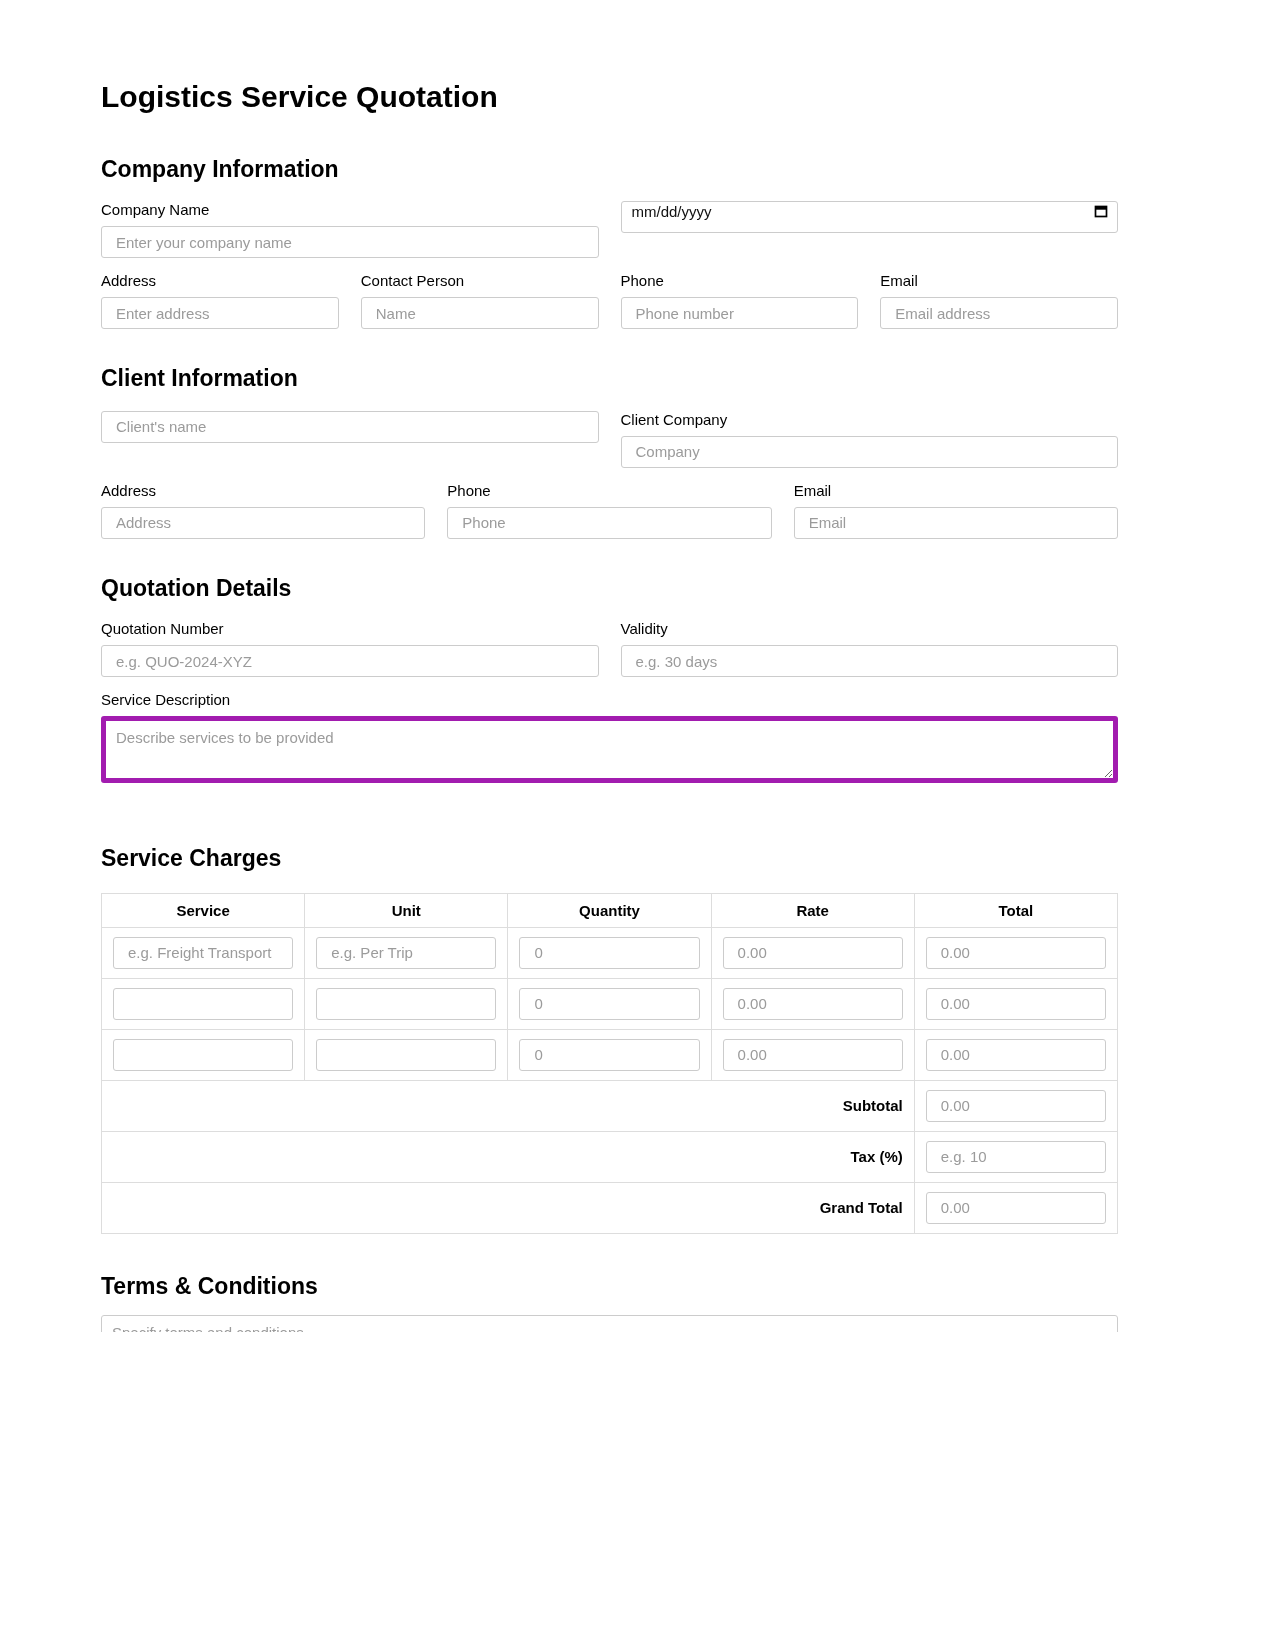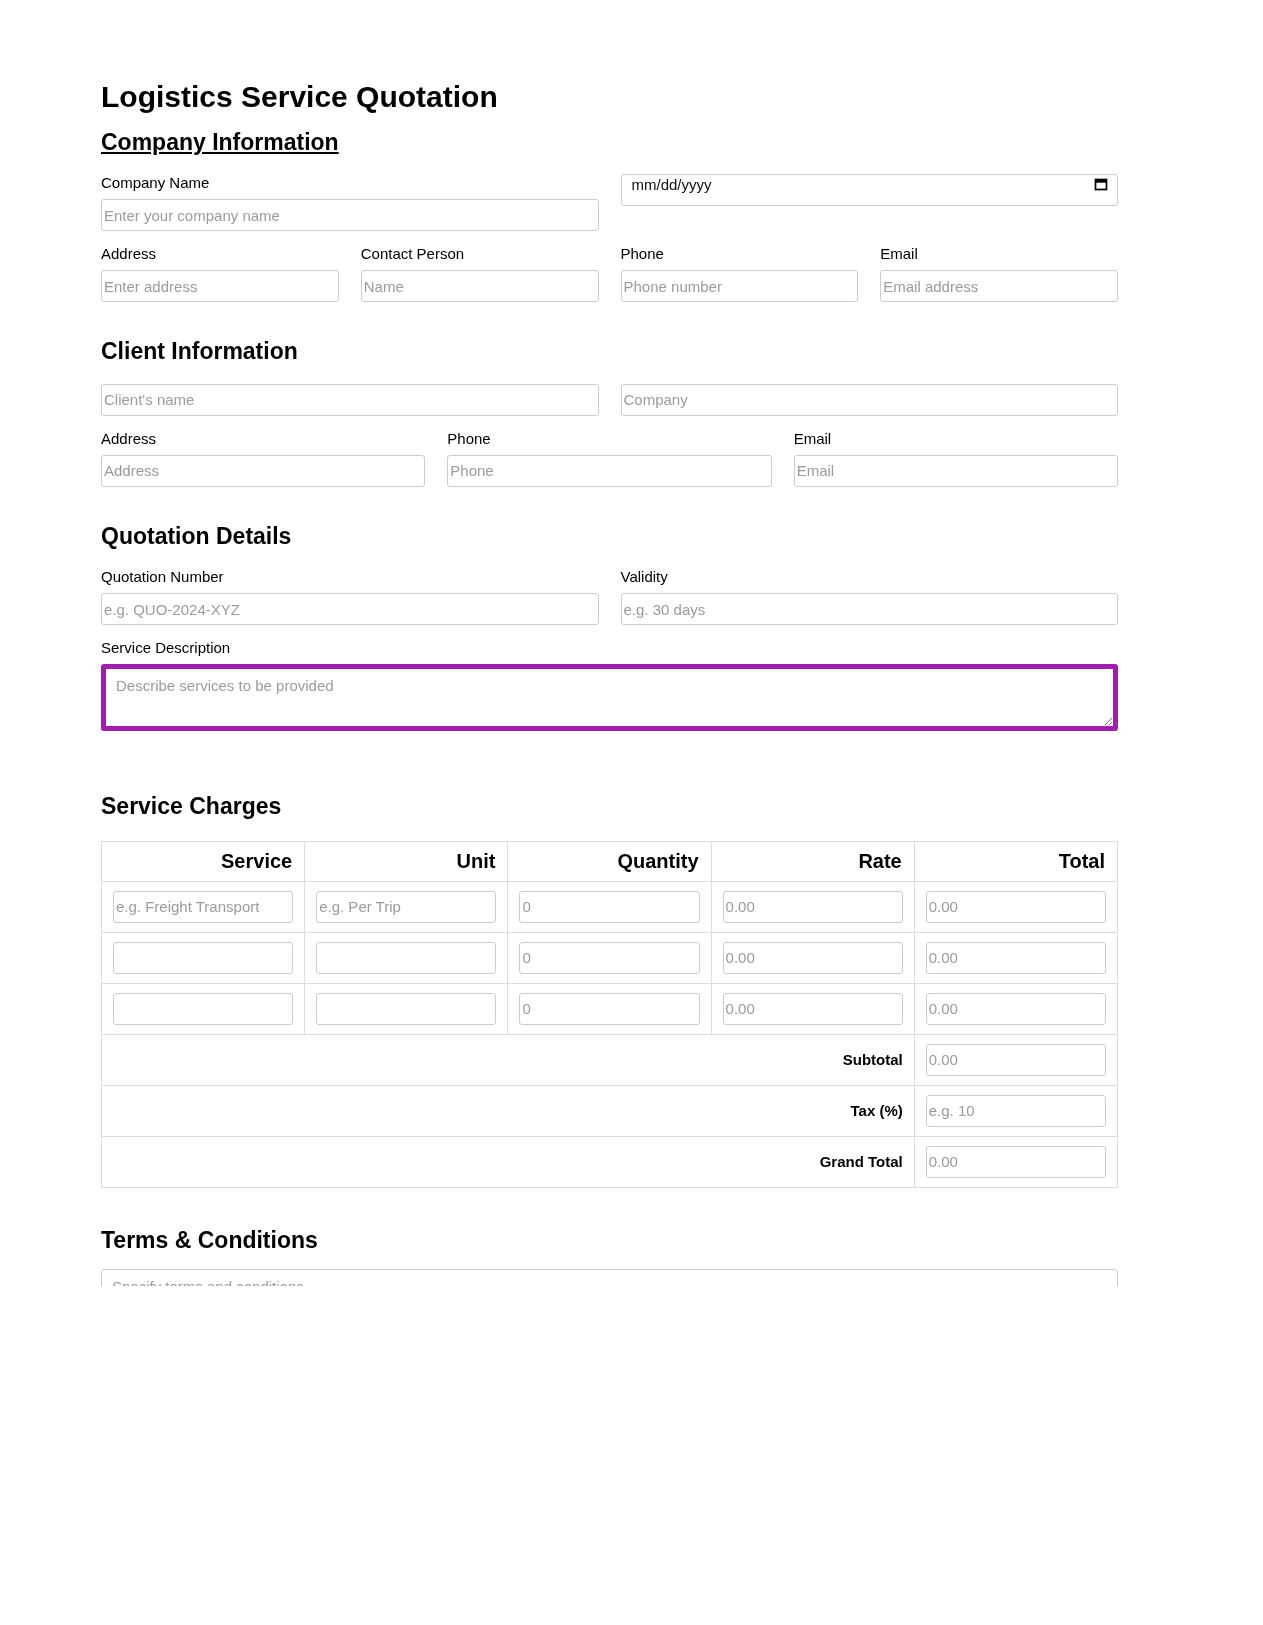"Company Information" .h2-company { margin-top: 16px -> 43px; text-decoration: underline -> none }
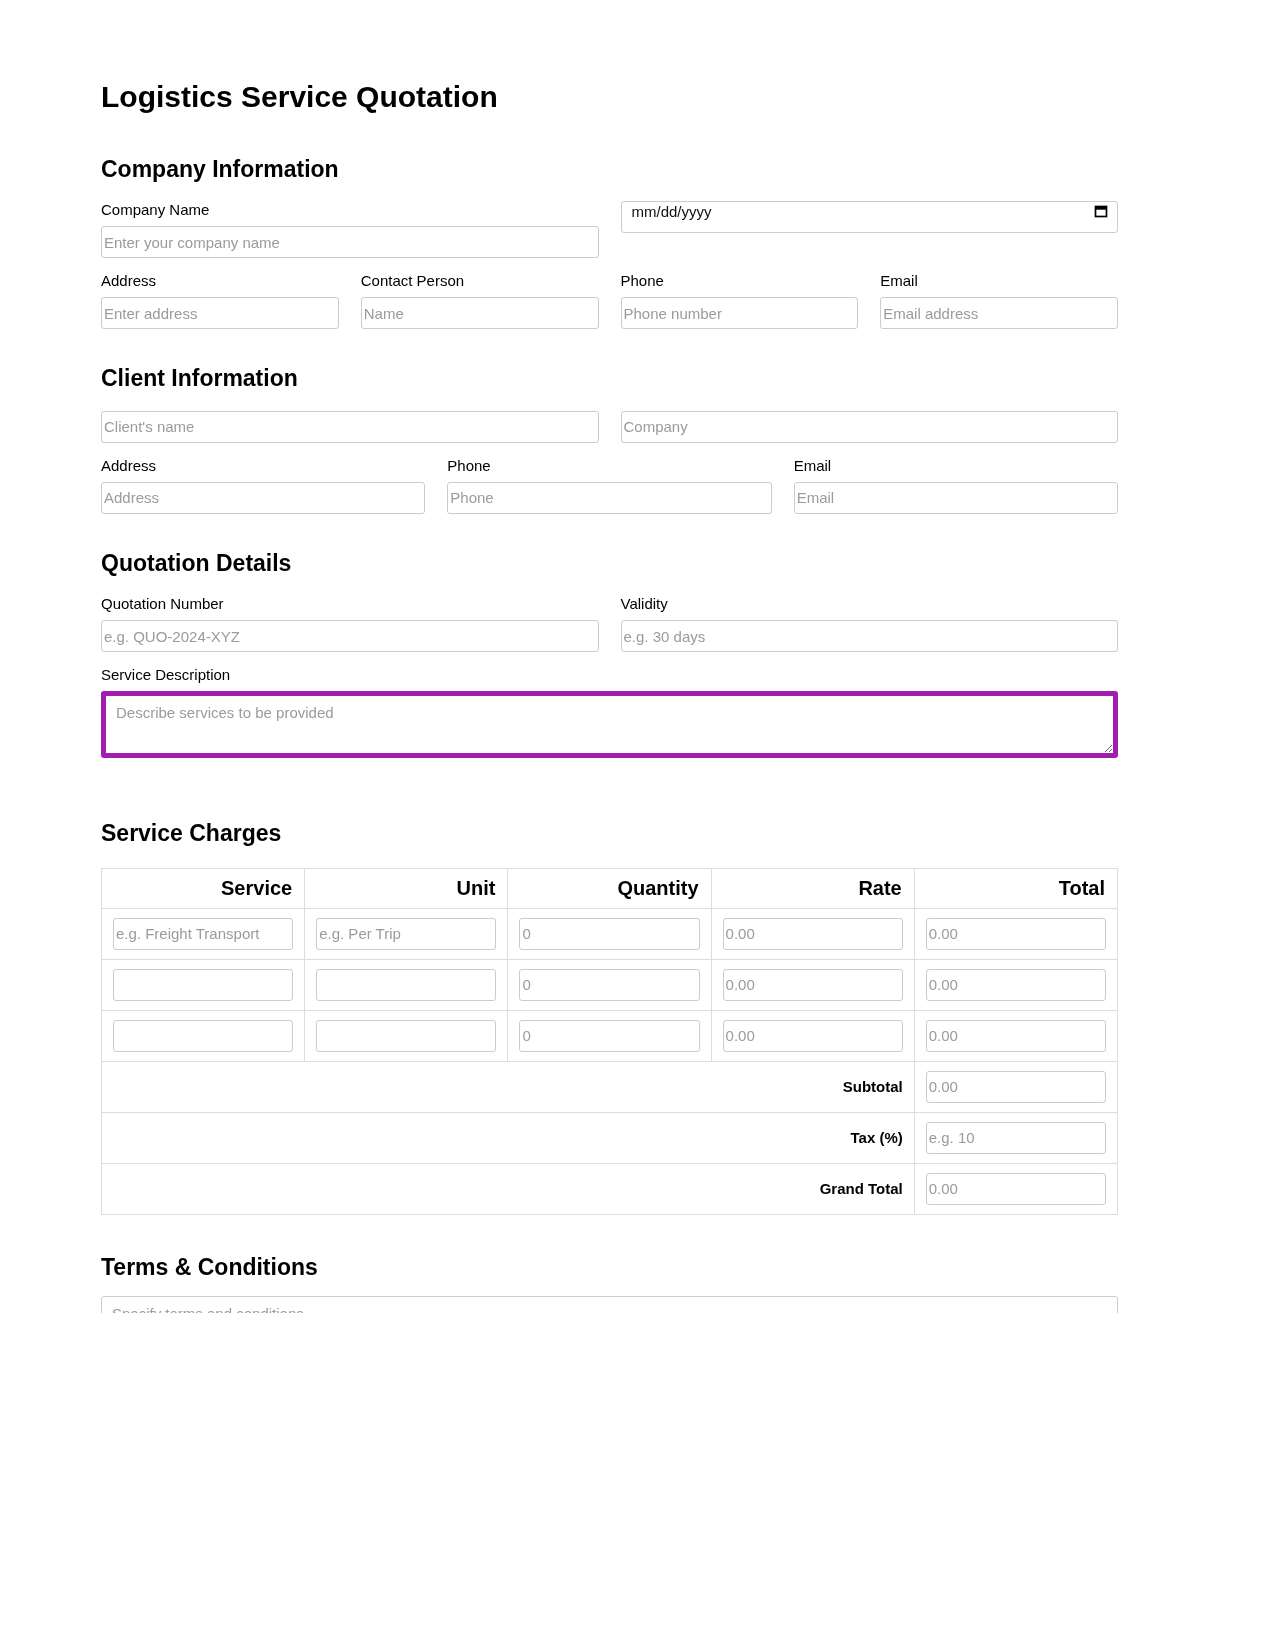"Enter your company name" .tb { padding: 0 2px -> 0 14px }
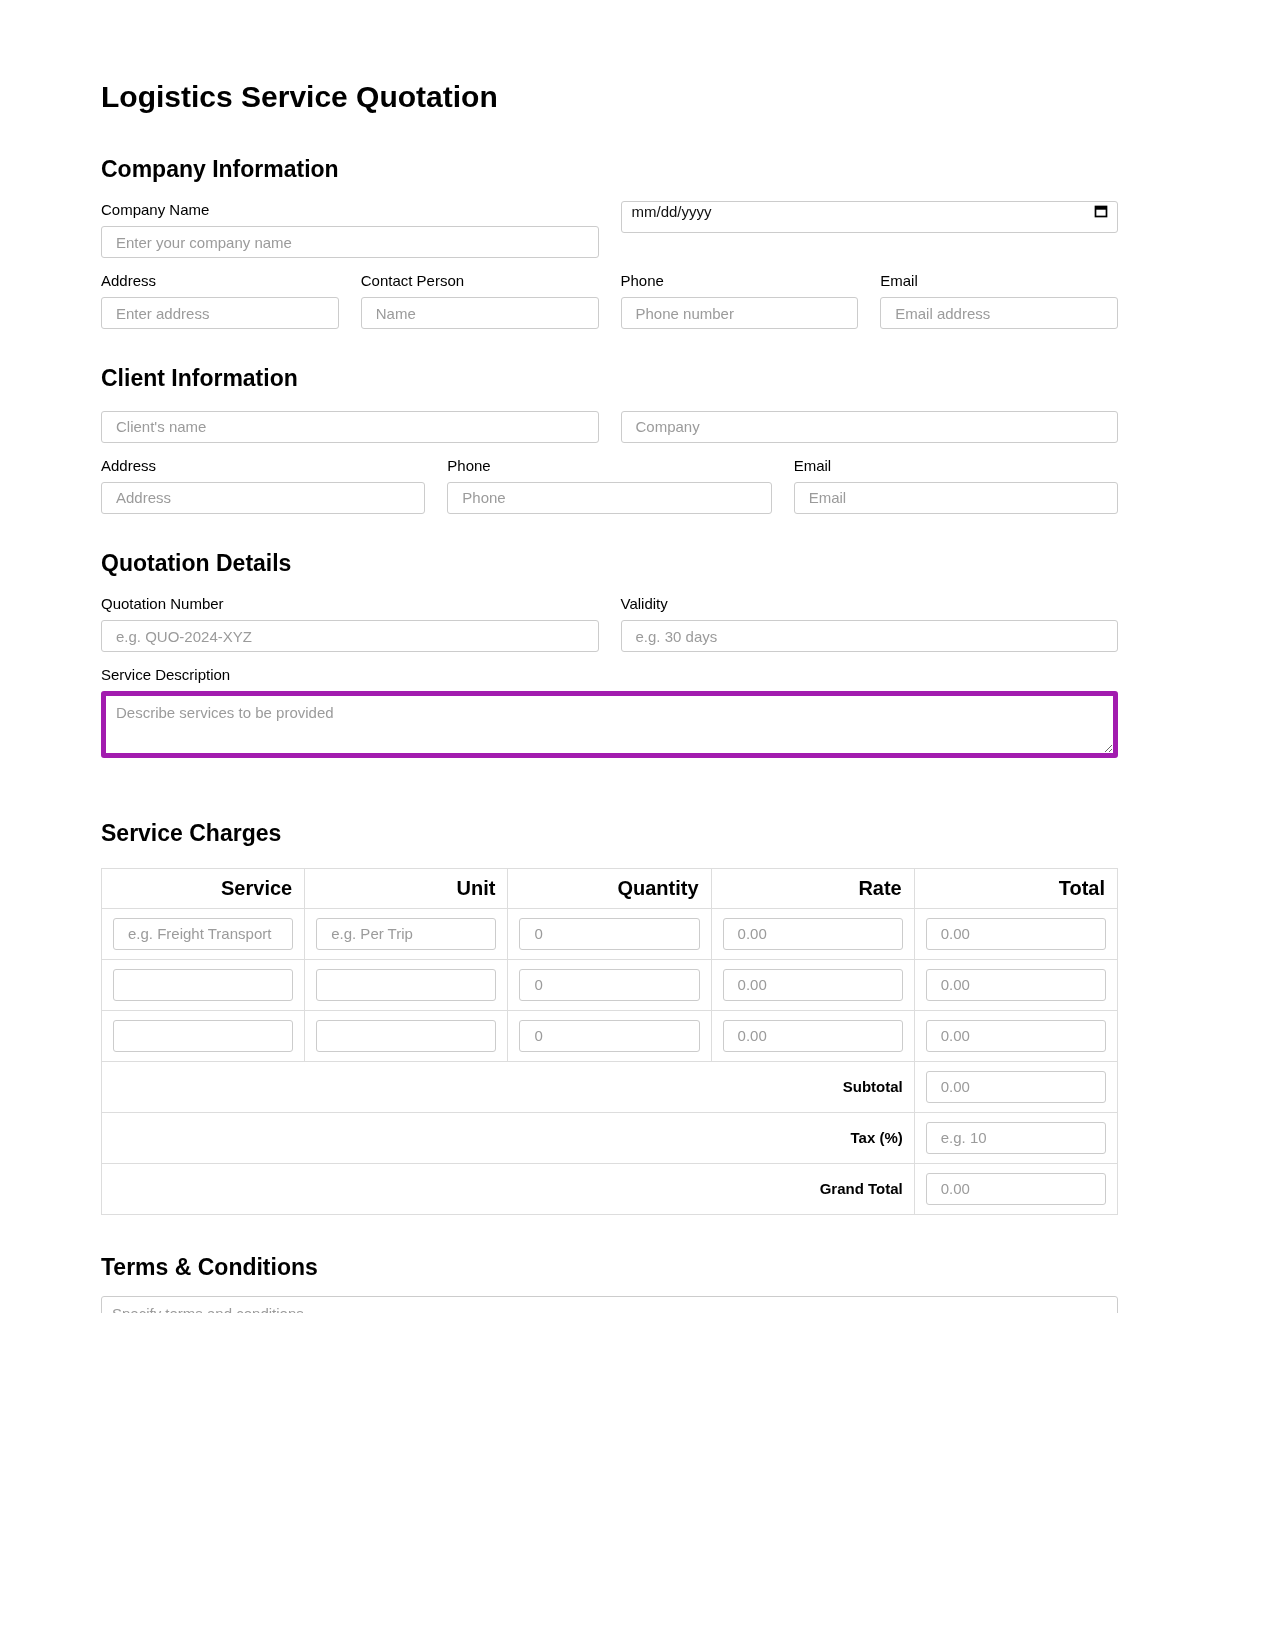"Client Company" label { html: none -> <label>Client Company</label> }
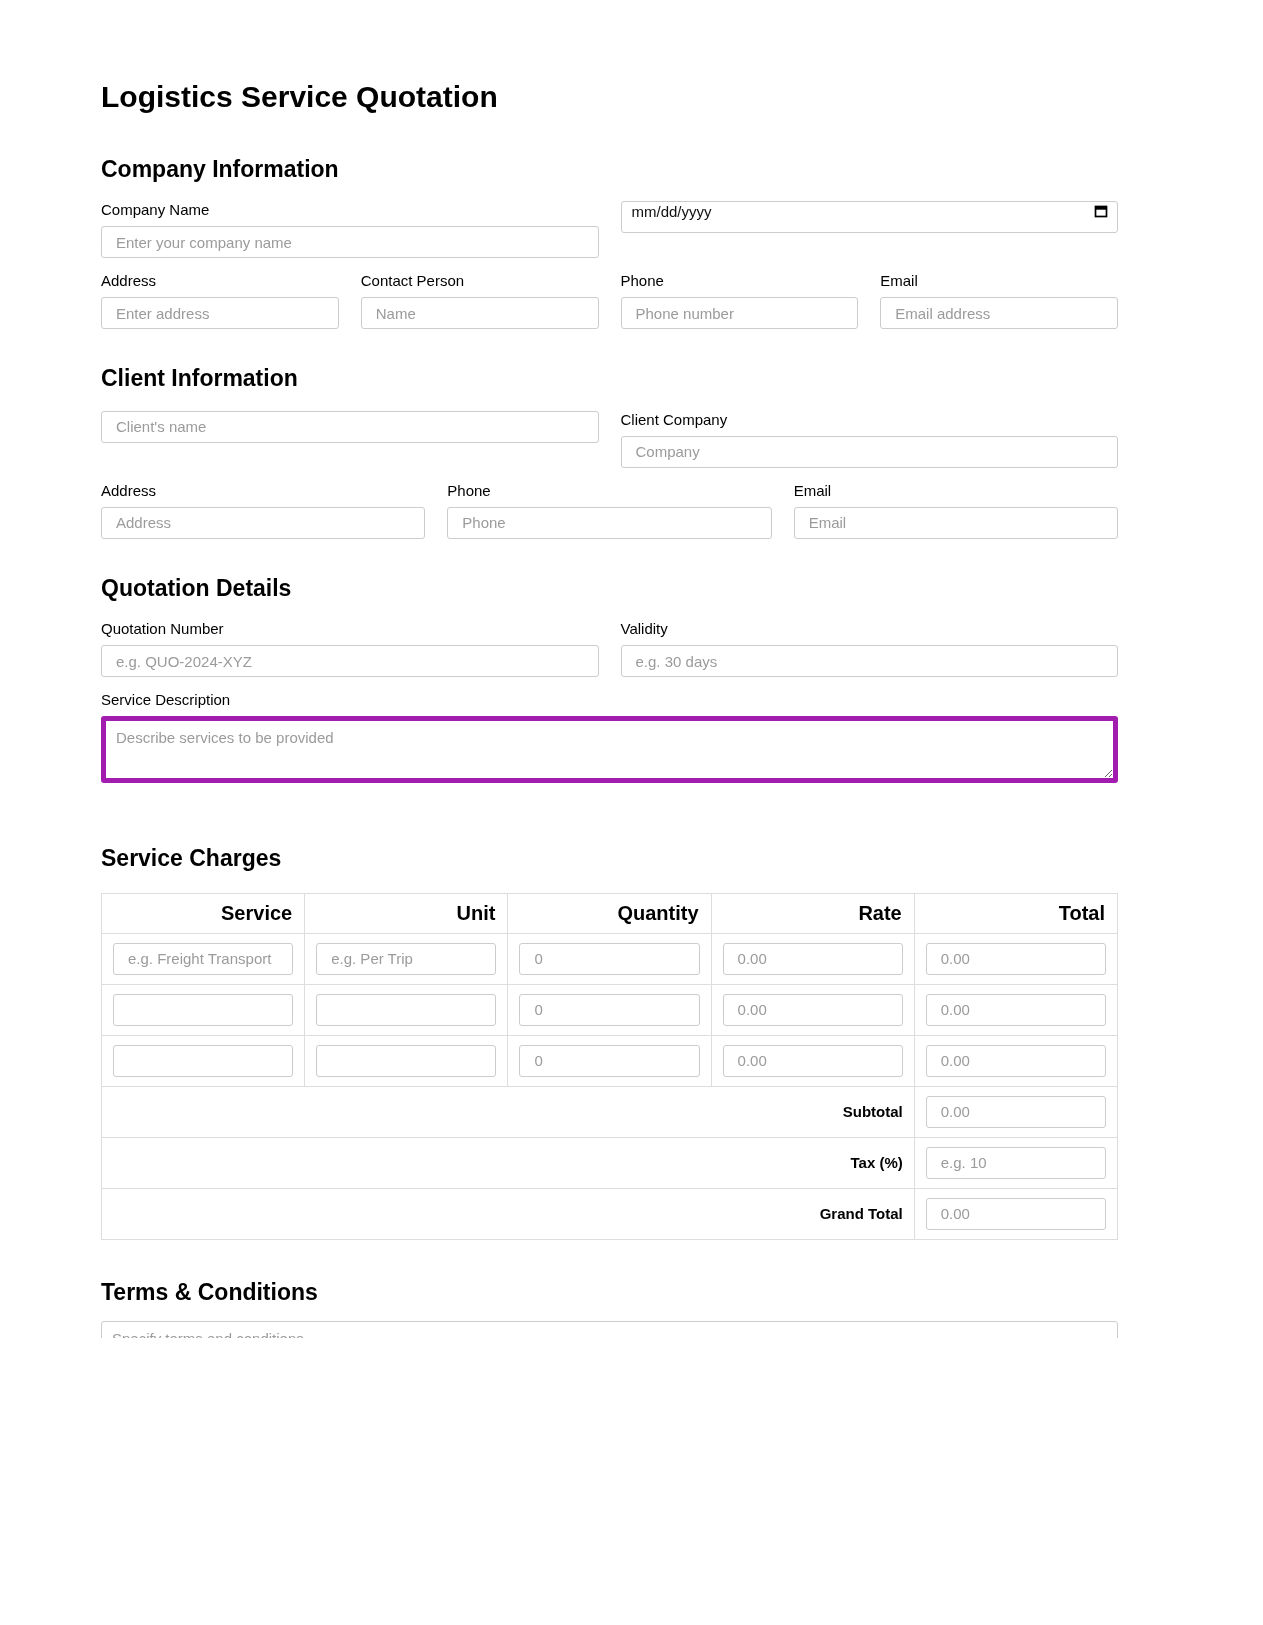"Service" table.charges th { font-size: 20px -> 15px; text-align: right -> center }
